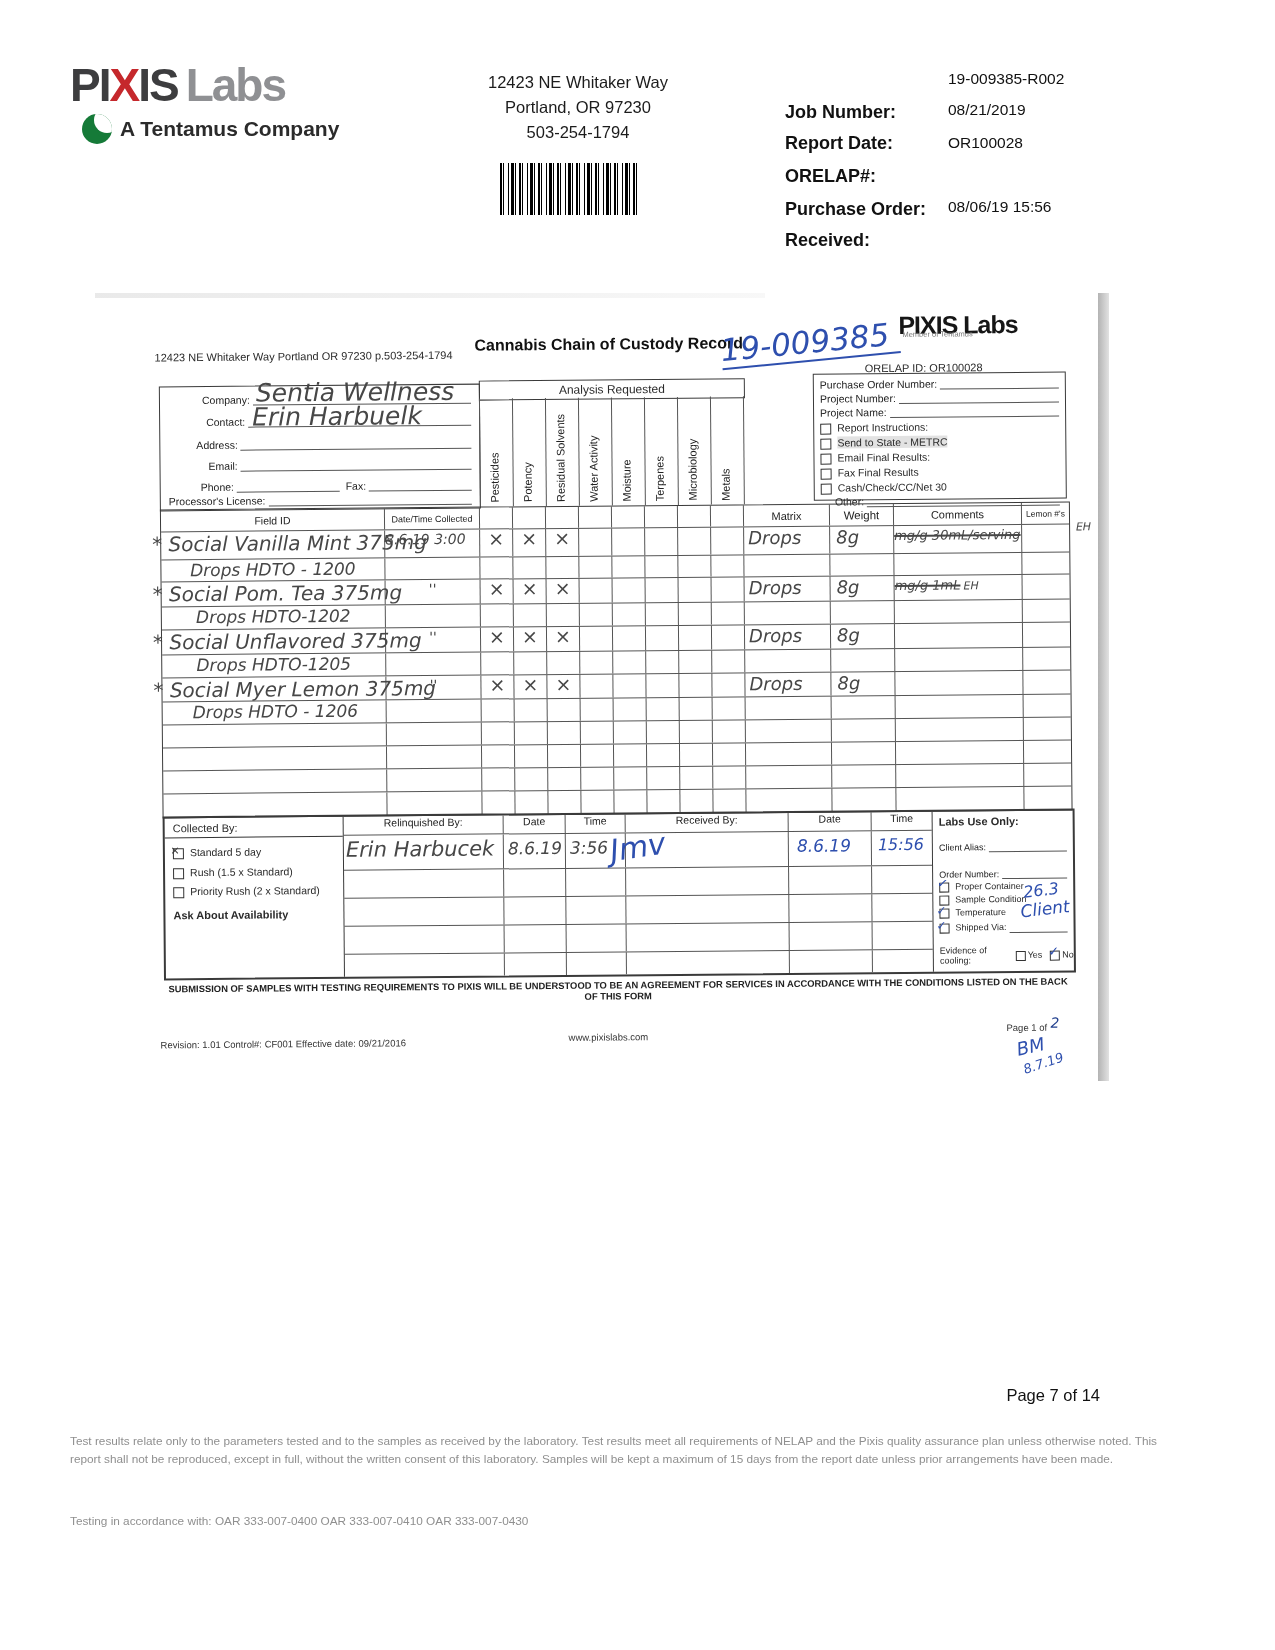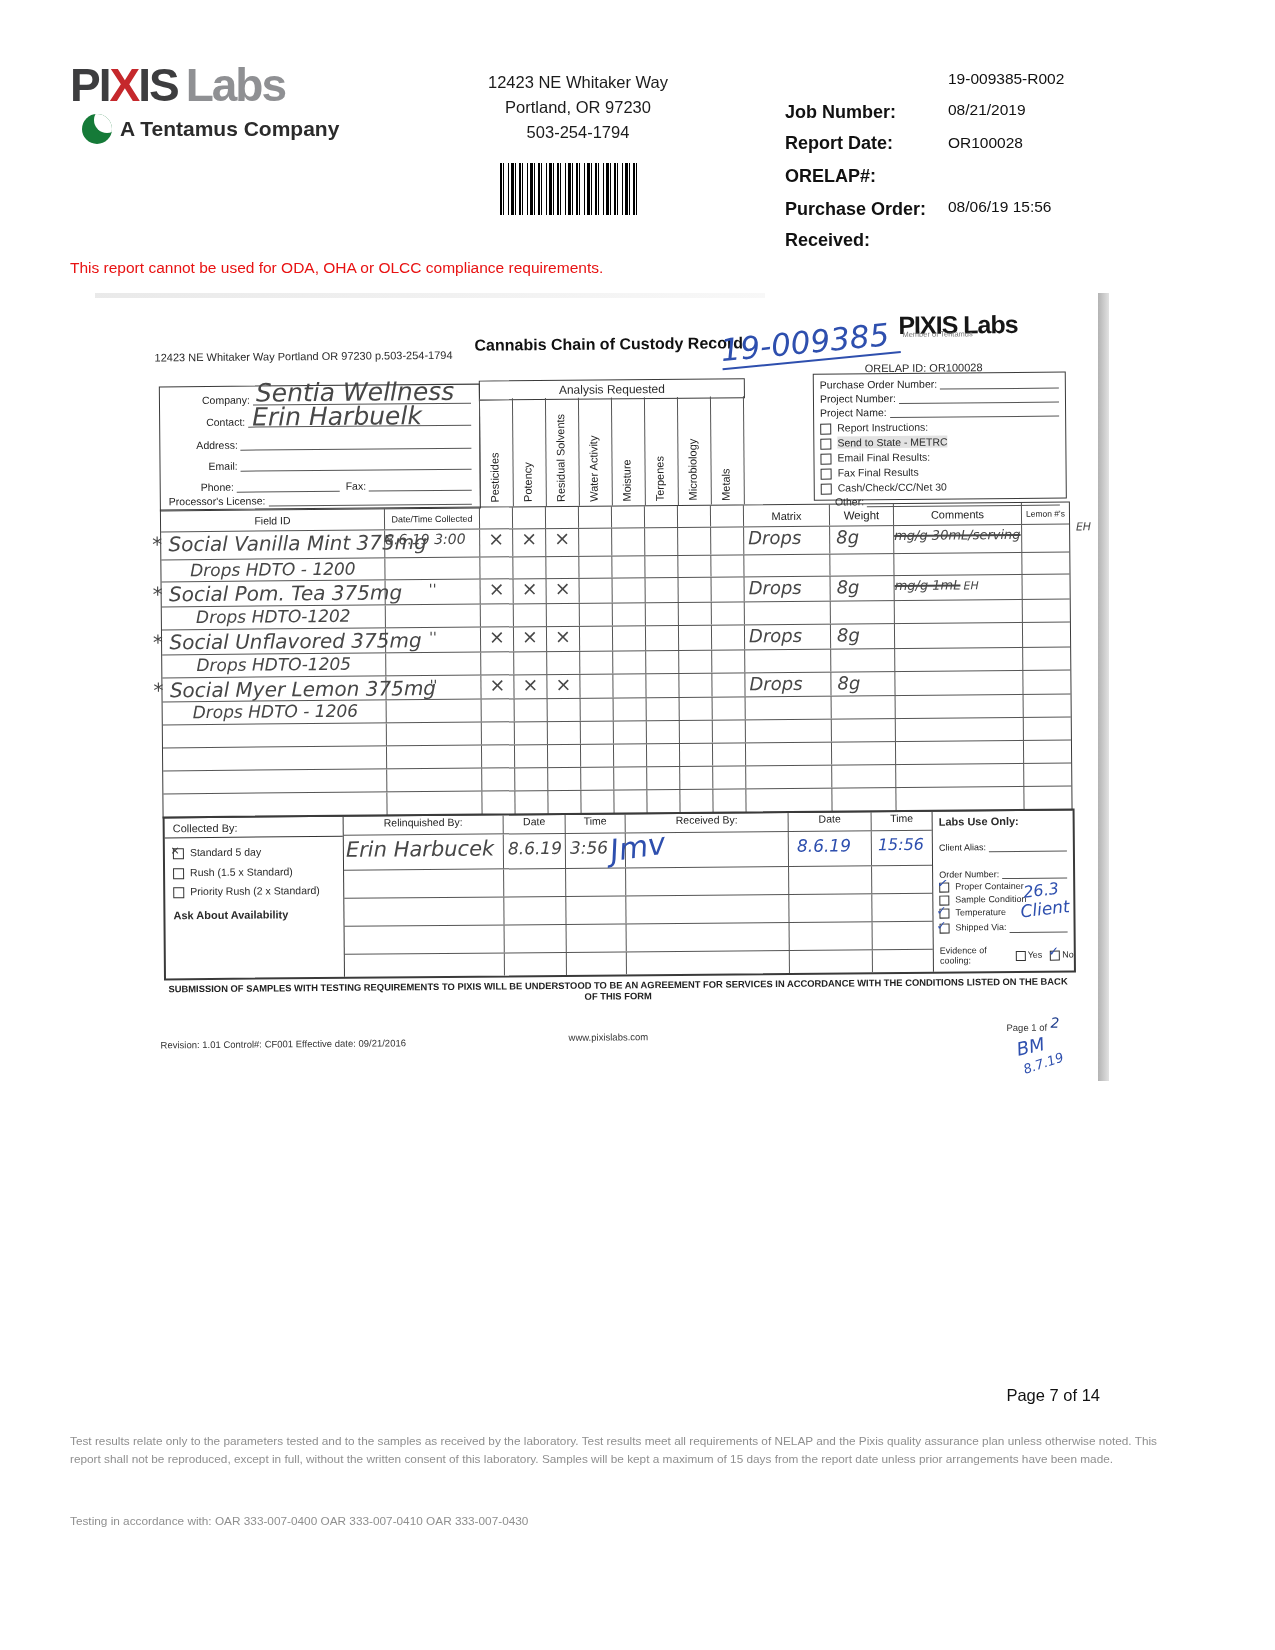"This report cannot be used" div.abs { html: <div>This report cannot be used for ODA, OHA or OLCC compliance requirements.</div> -> none }
